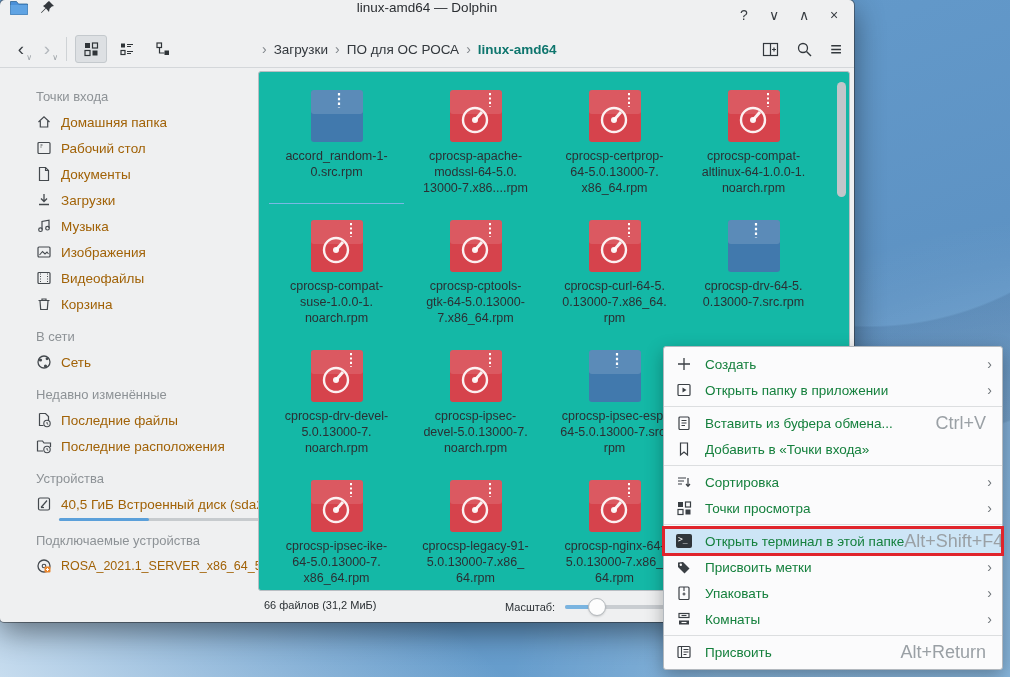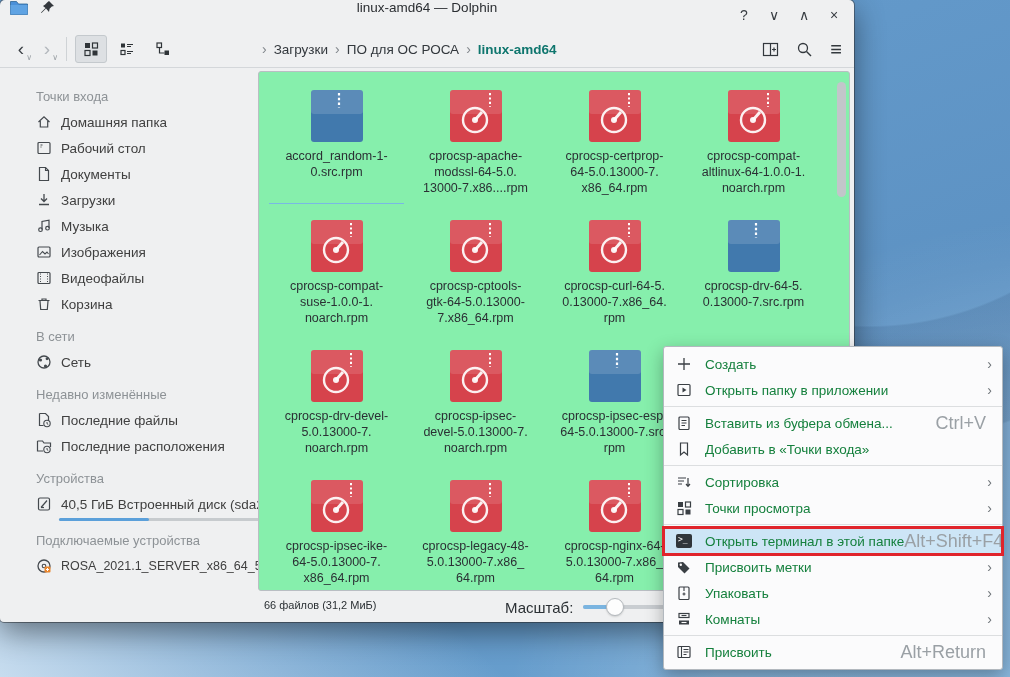"Домашняя папка" .side-item .slabel { color: #404040 -> #a16207 }
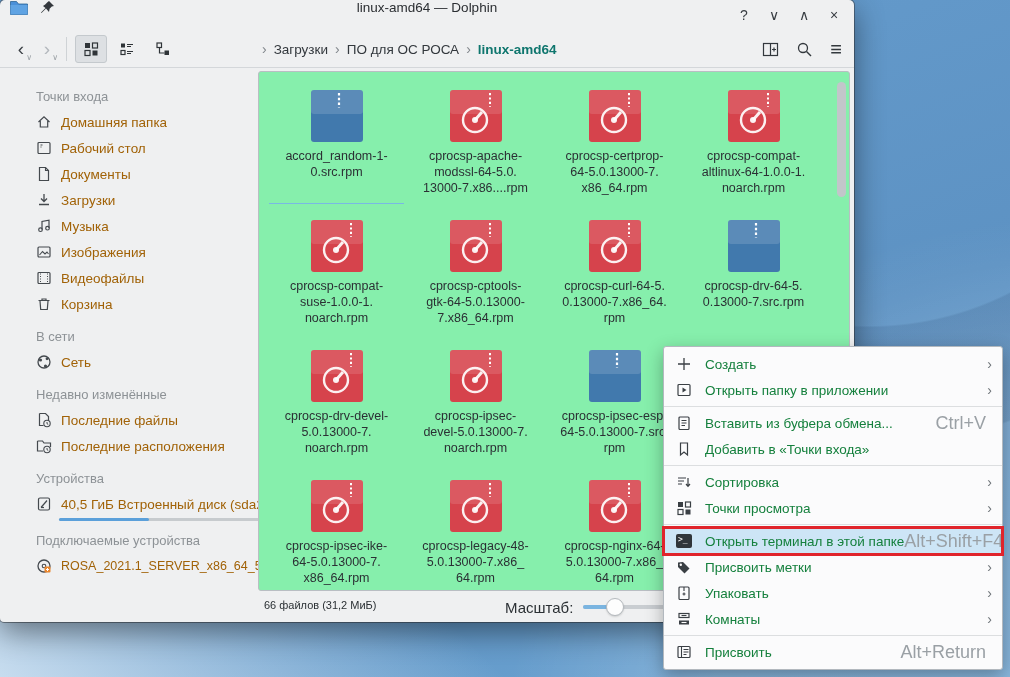"accord_random-1-" .viewpanel { background: #86efac -> #14b8a6 }
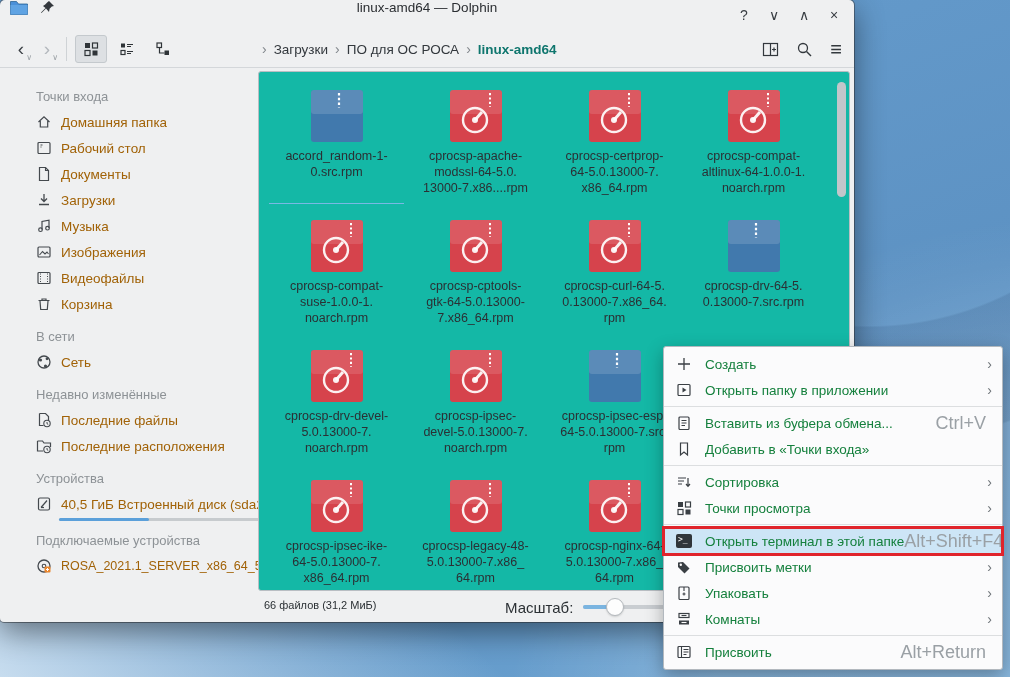"cprocsp-legacy-48-" div.fi-label { text: cprocsp-legacy-48- -> cprocsp-legacy-91- }
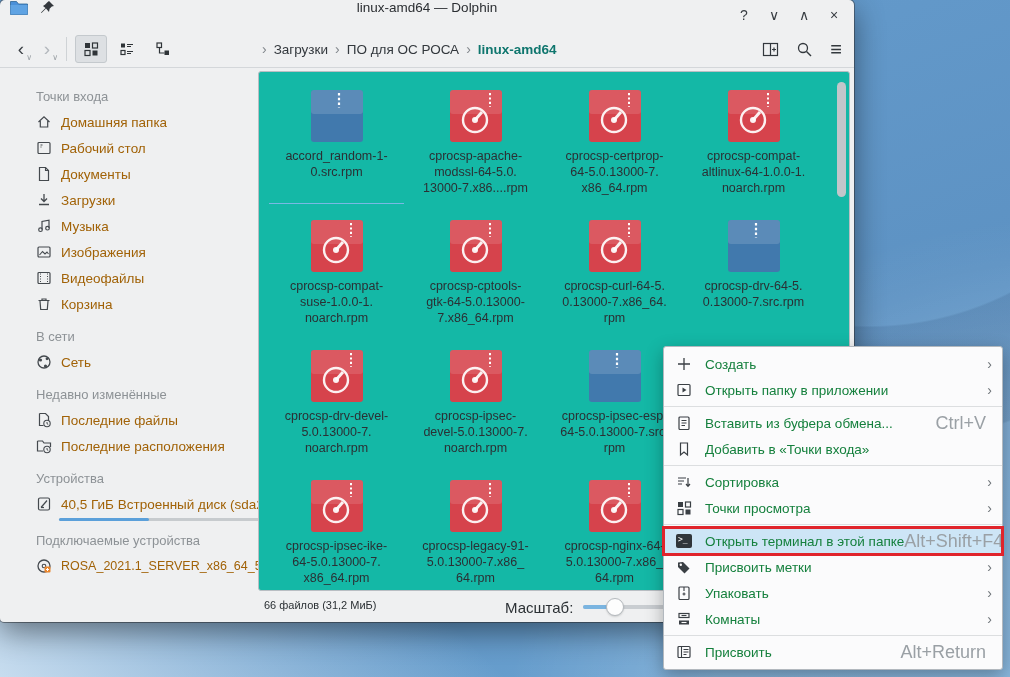"Масштаб:" .zoom-label { font-size: 15px -> 11px }
